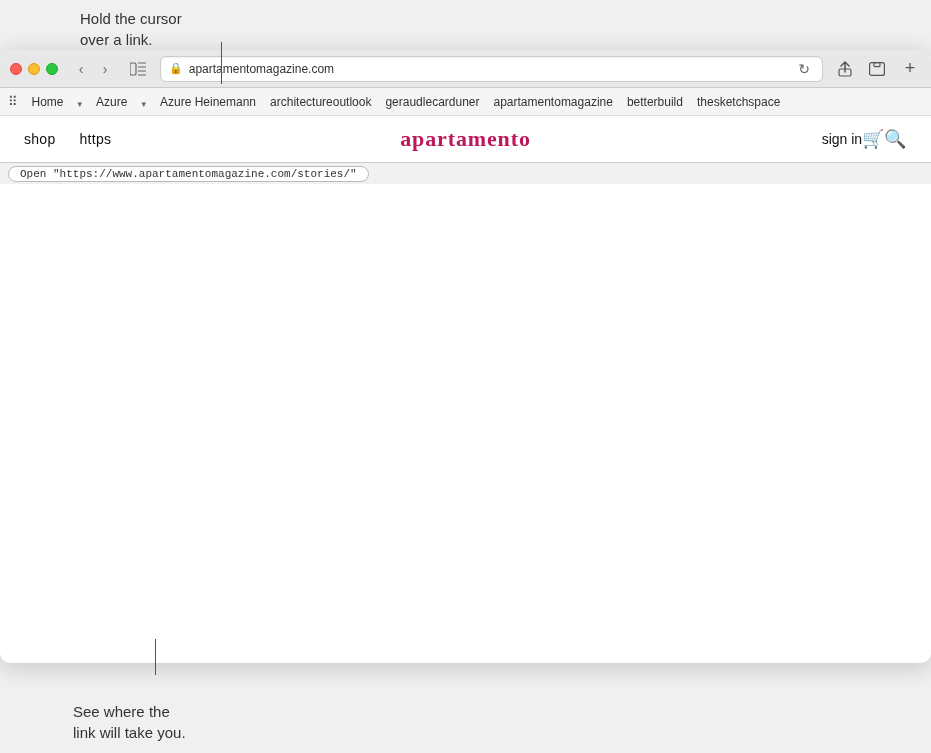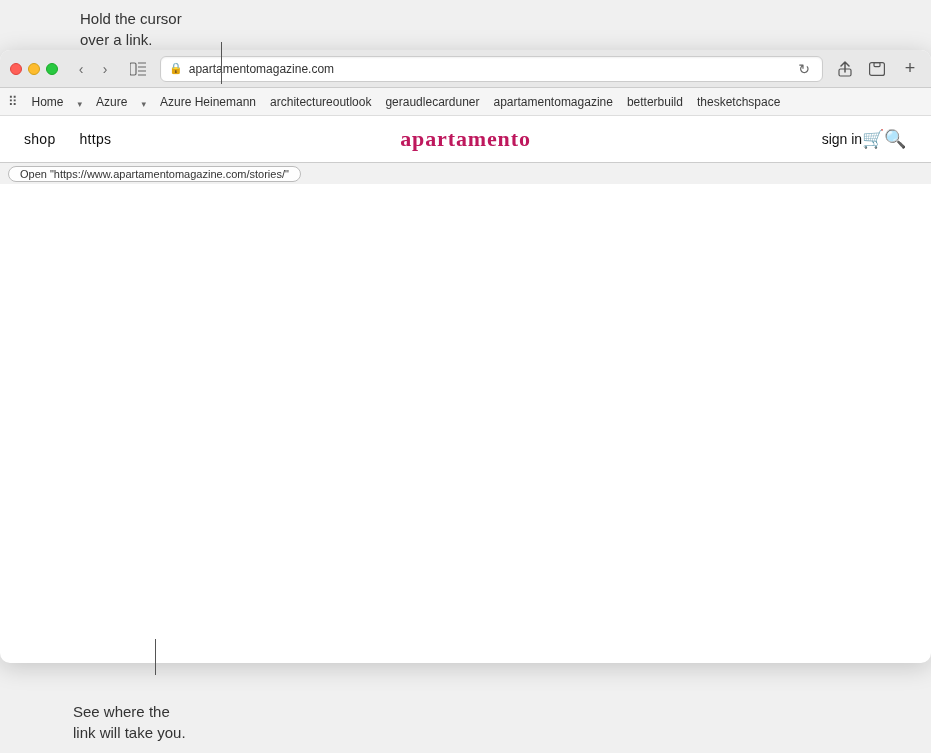"Open" .status-text { font-family: none -> Liberation Mono, monospace }
